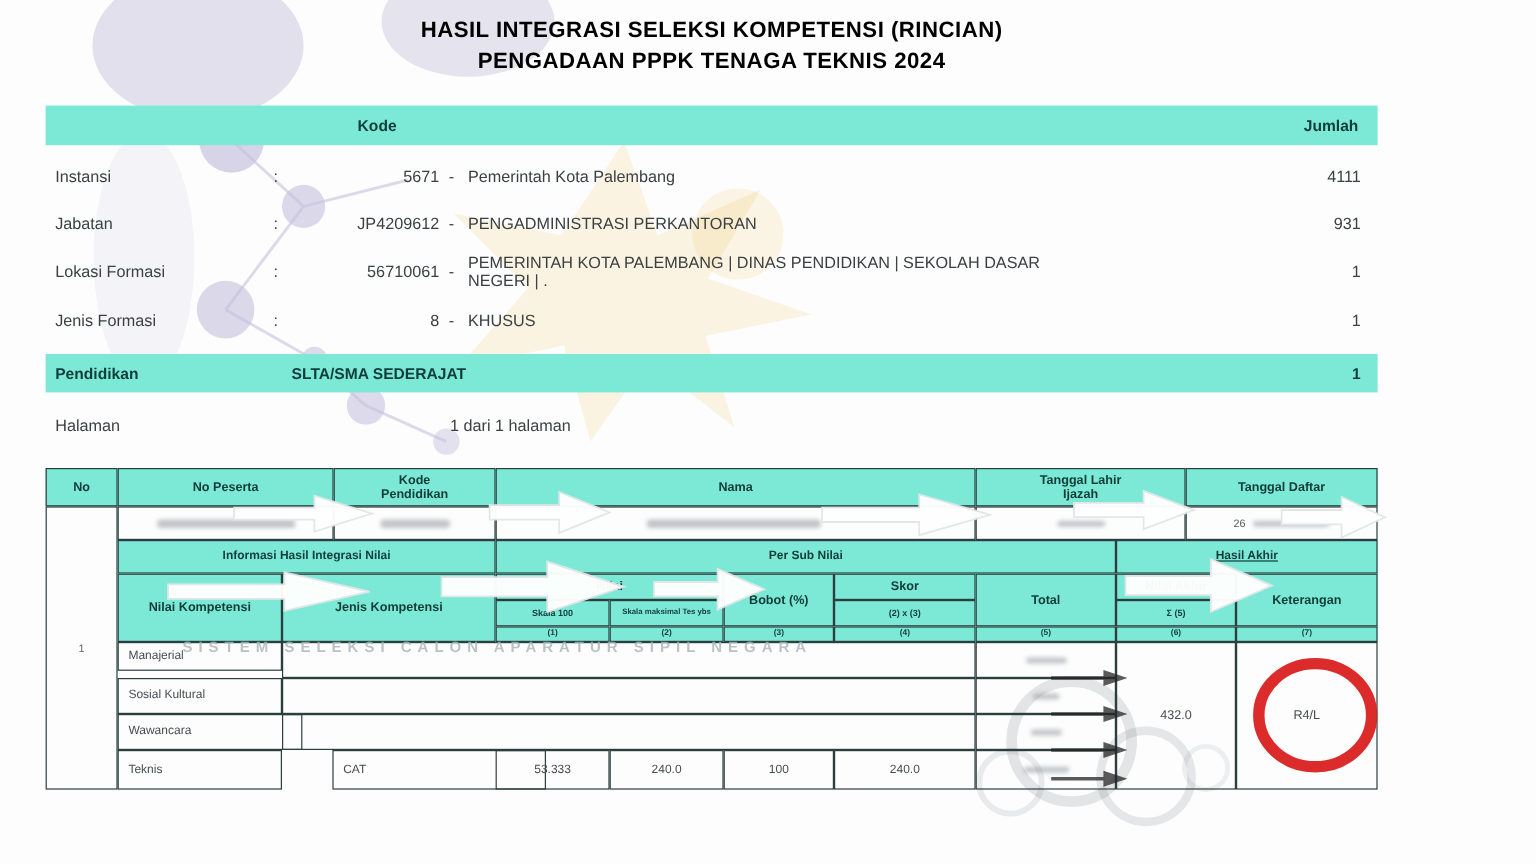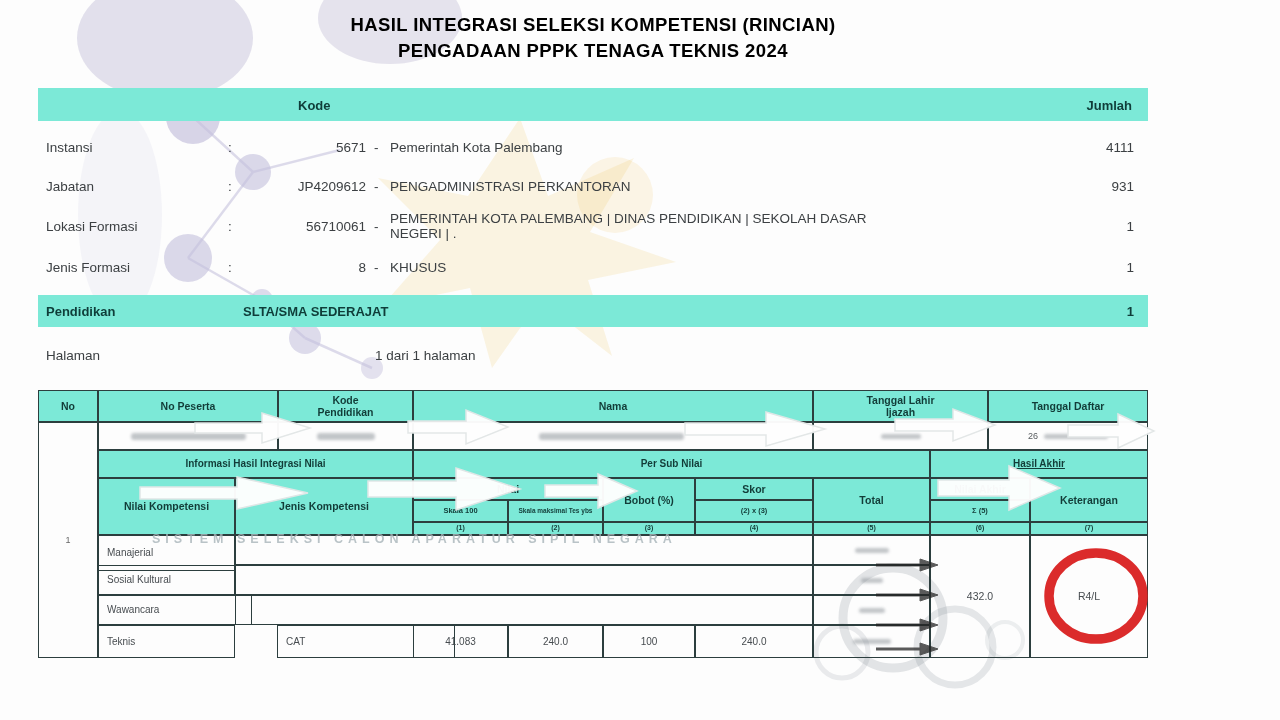"Manajerial" div.cell { height: 36px -> 24px }
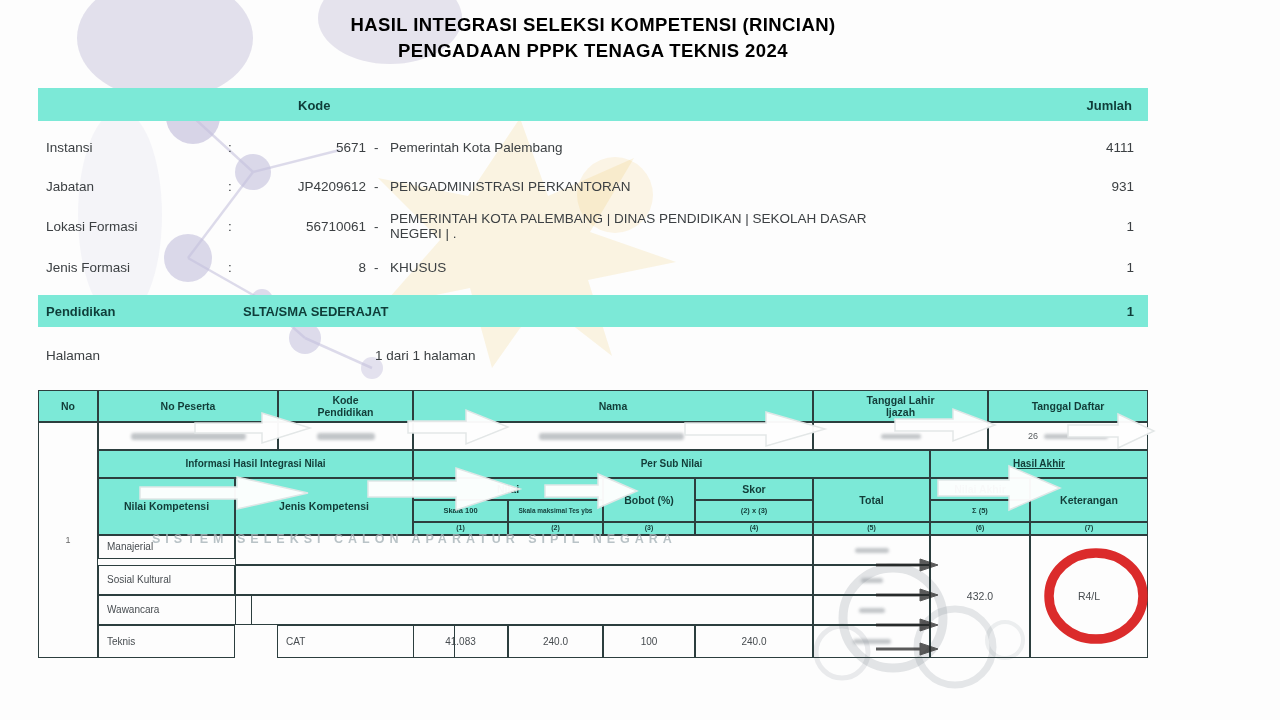"41.083" div.cell { text: 41.083 -> 53.333 }
